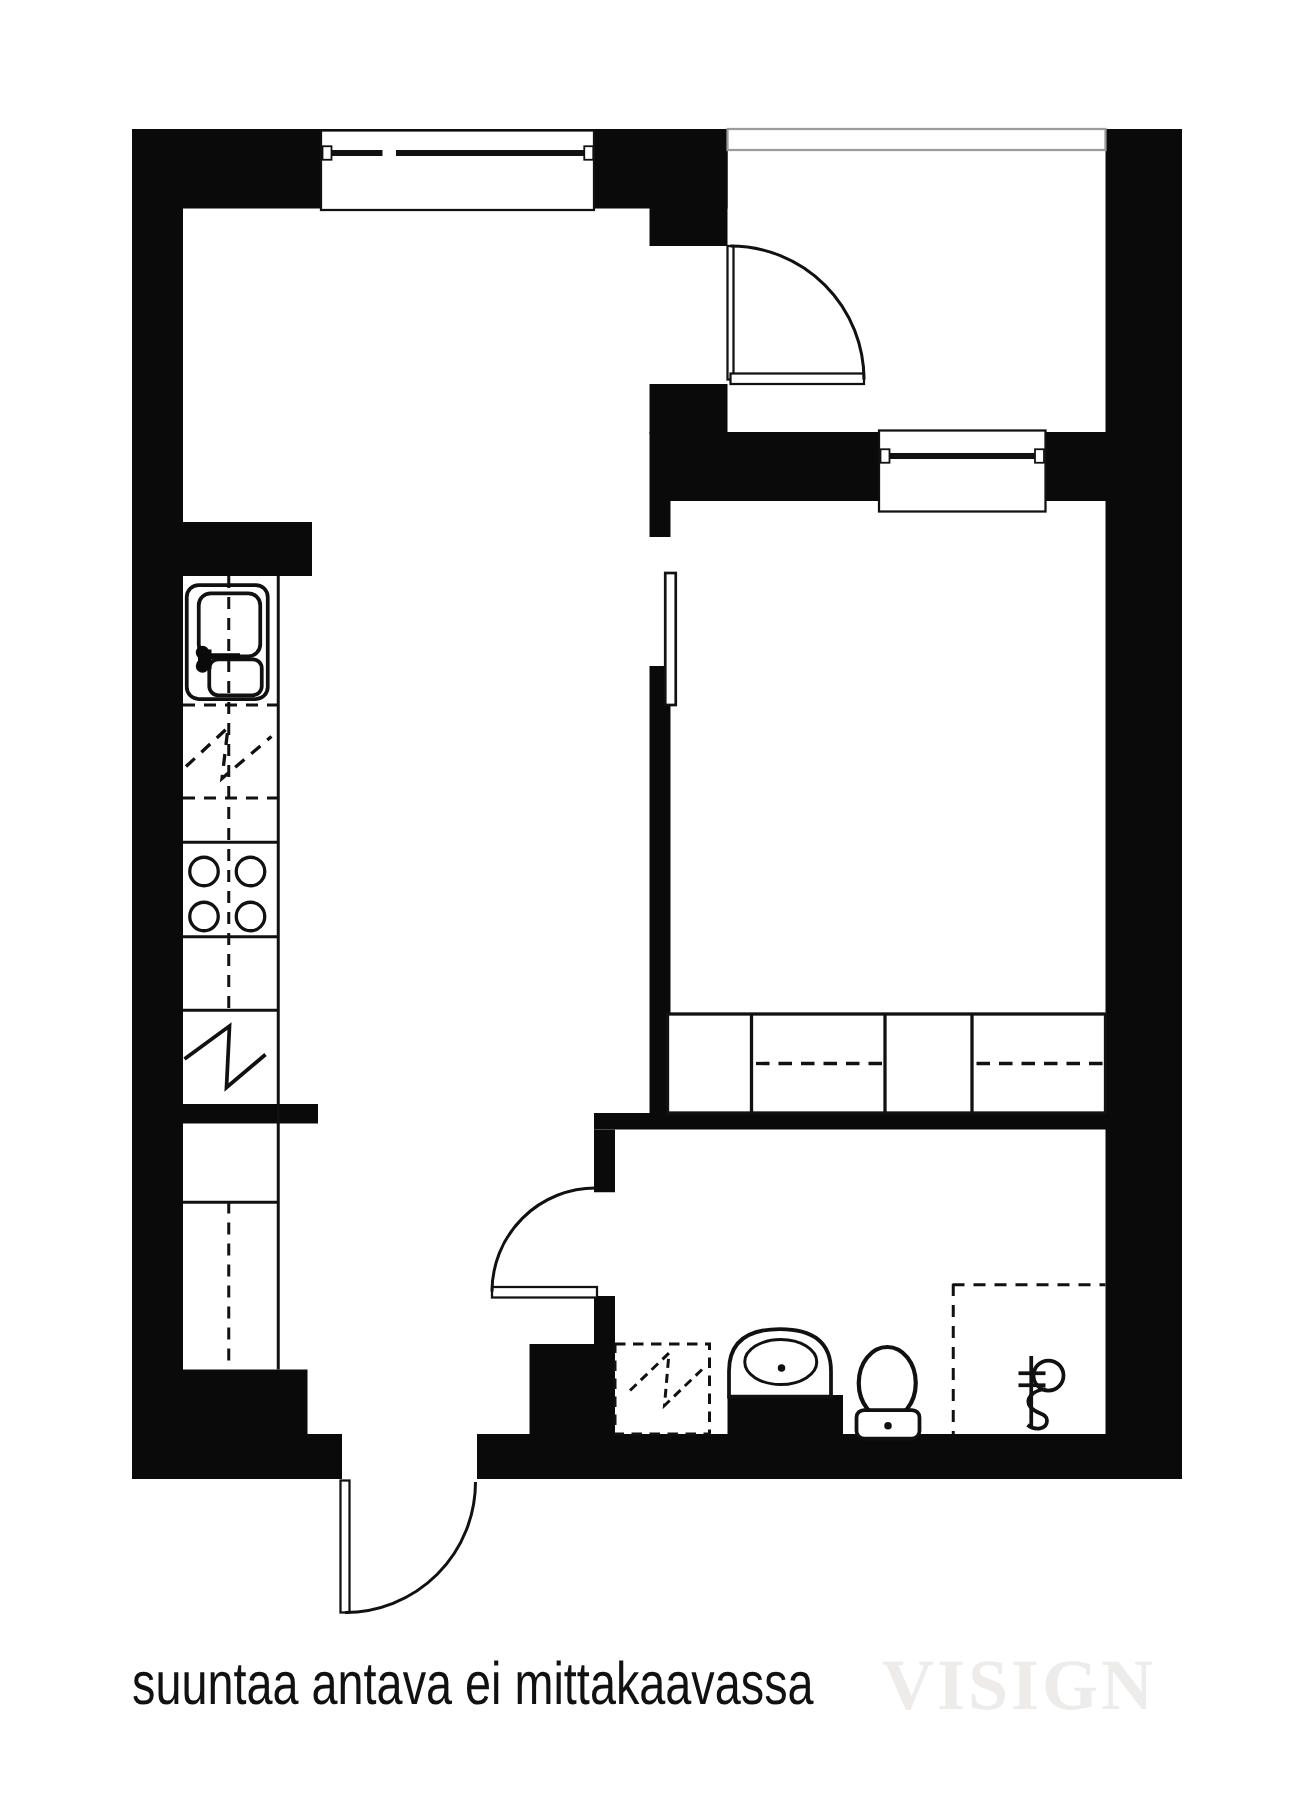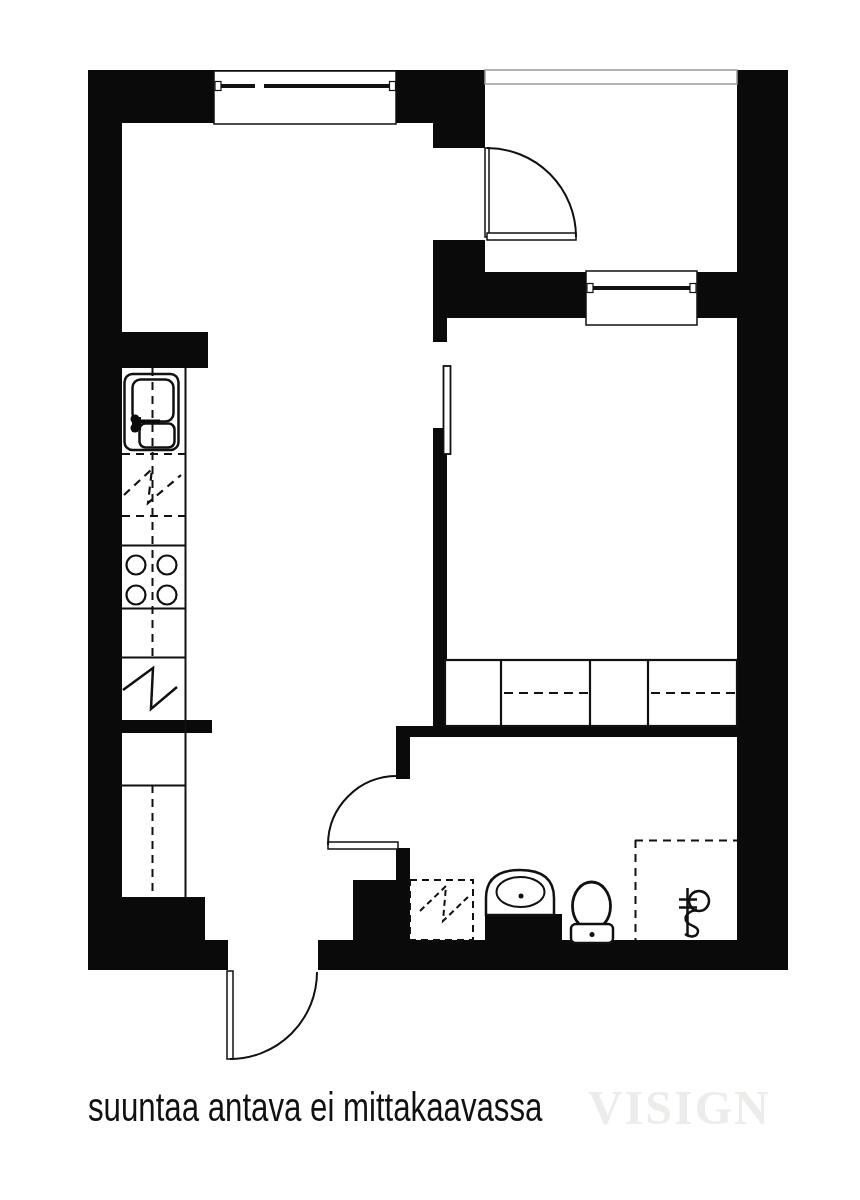"suuntaa antava ei mittakaavassa" .plan { top: 0 -> 16px }
